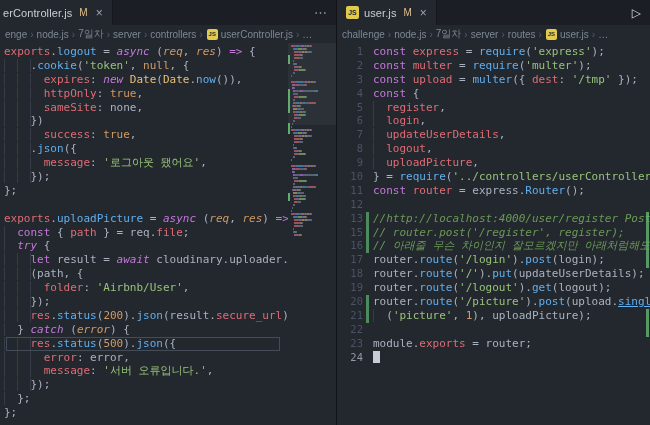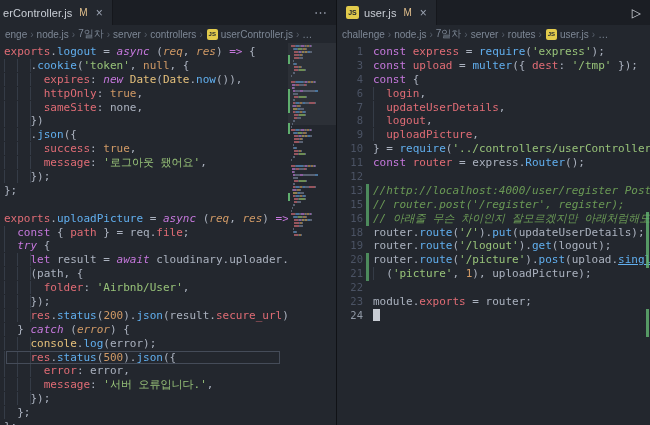"2 const multer = require('multer');" div.line { html: none -> <div><span>2</span><span>const</span><span> </span><span>multer</span><span> = </span><span>require</span><span>(</span><span>'multer'</span><span>);</span></div> }
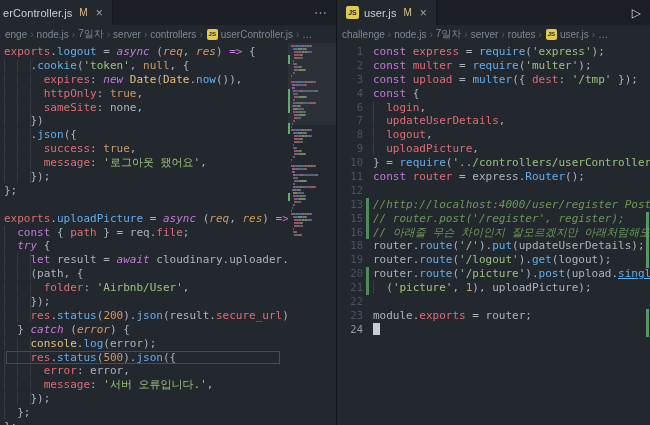"5 register," div.line { html: none -> <div><span>5</span><span> </span><span>register</span><span>,</span></div> }
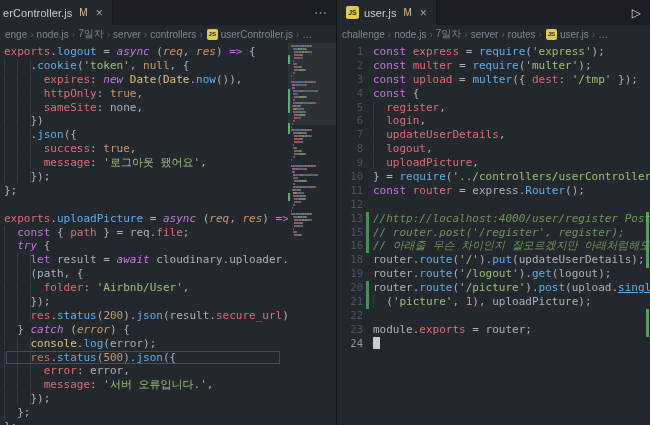".json({" div.line { order: before "success: true," -> after "success: true," }
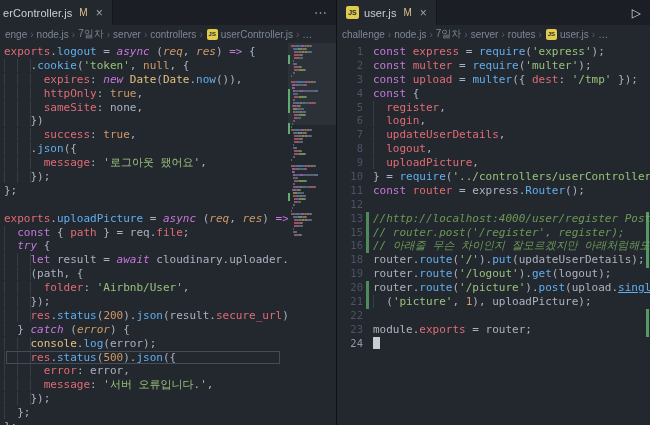"17 router.route('/login').post(login);" div.line { html: none -> <div><span>17</span><span>router.</span><span>route</span><span>(</span><span>'/login'</span><span>).</span><span>post</span><span>(login);</span></div> }
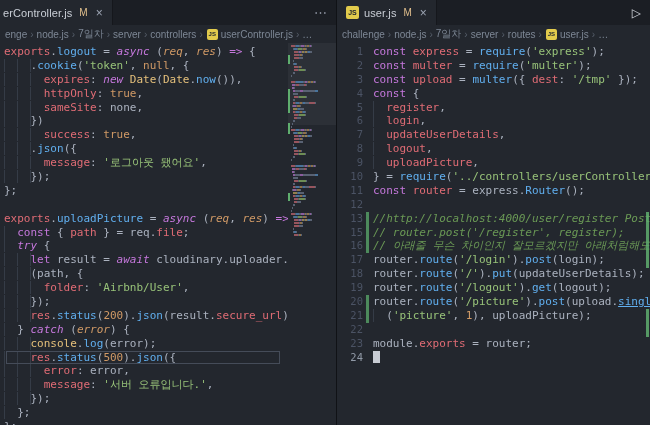"console.log(error);" div.line { html: <div><span> </span><span>console</span><span>.</span><span>log</span><span>(error);</span></div> -> none }
